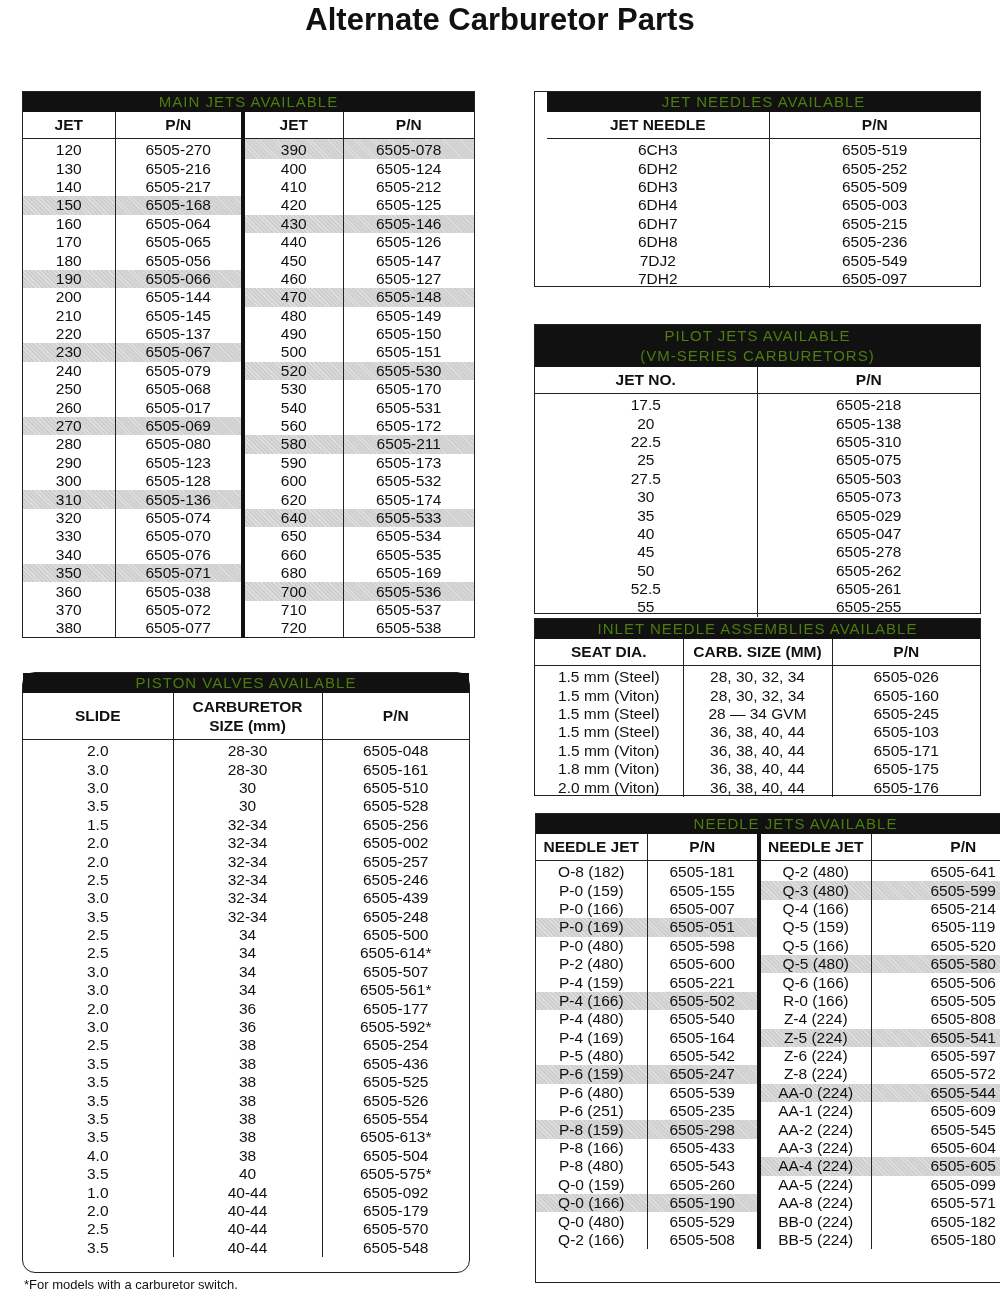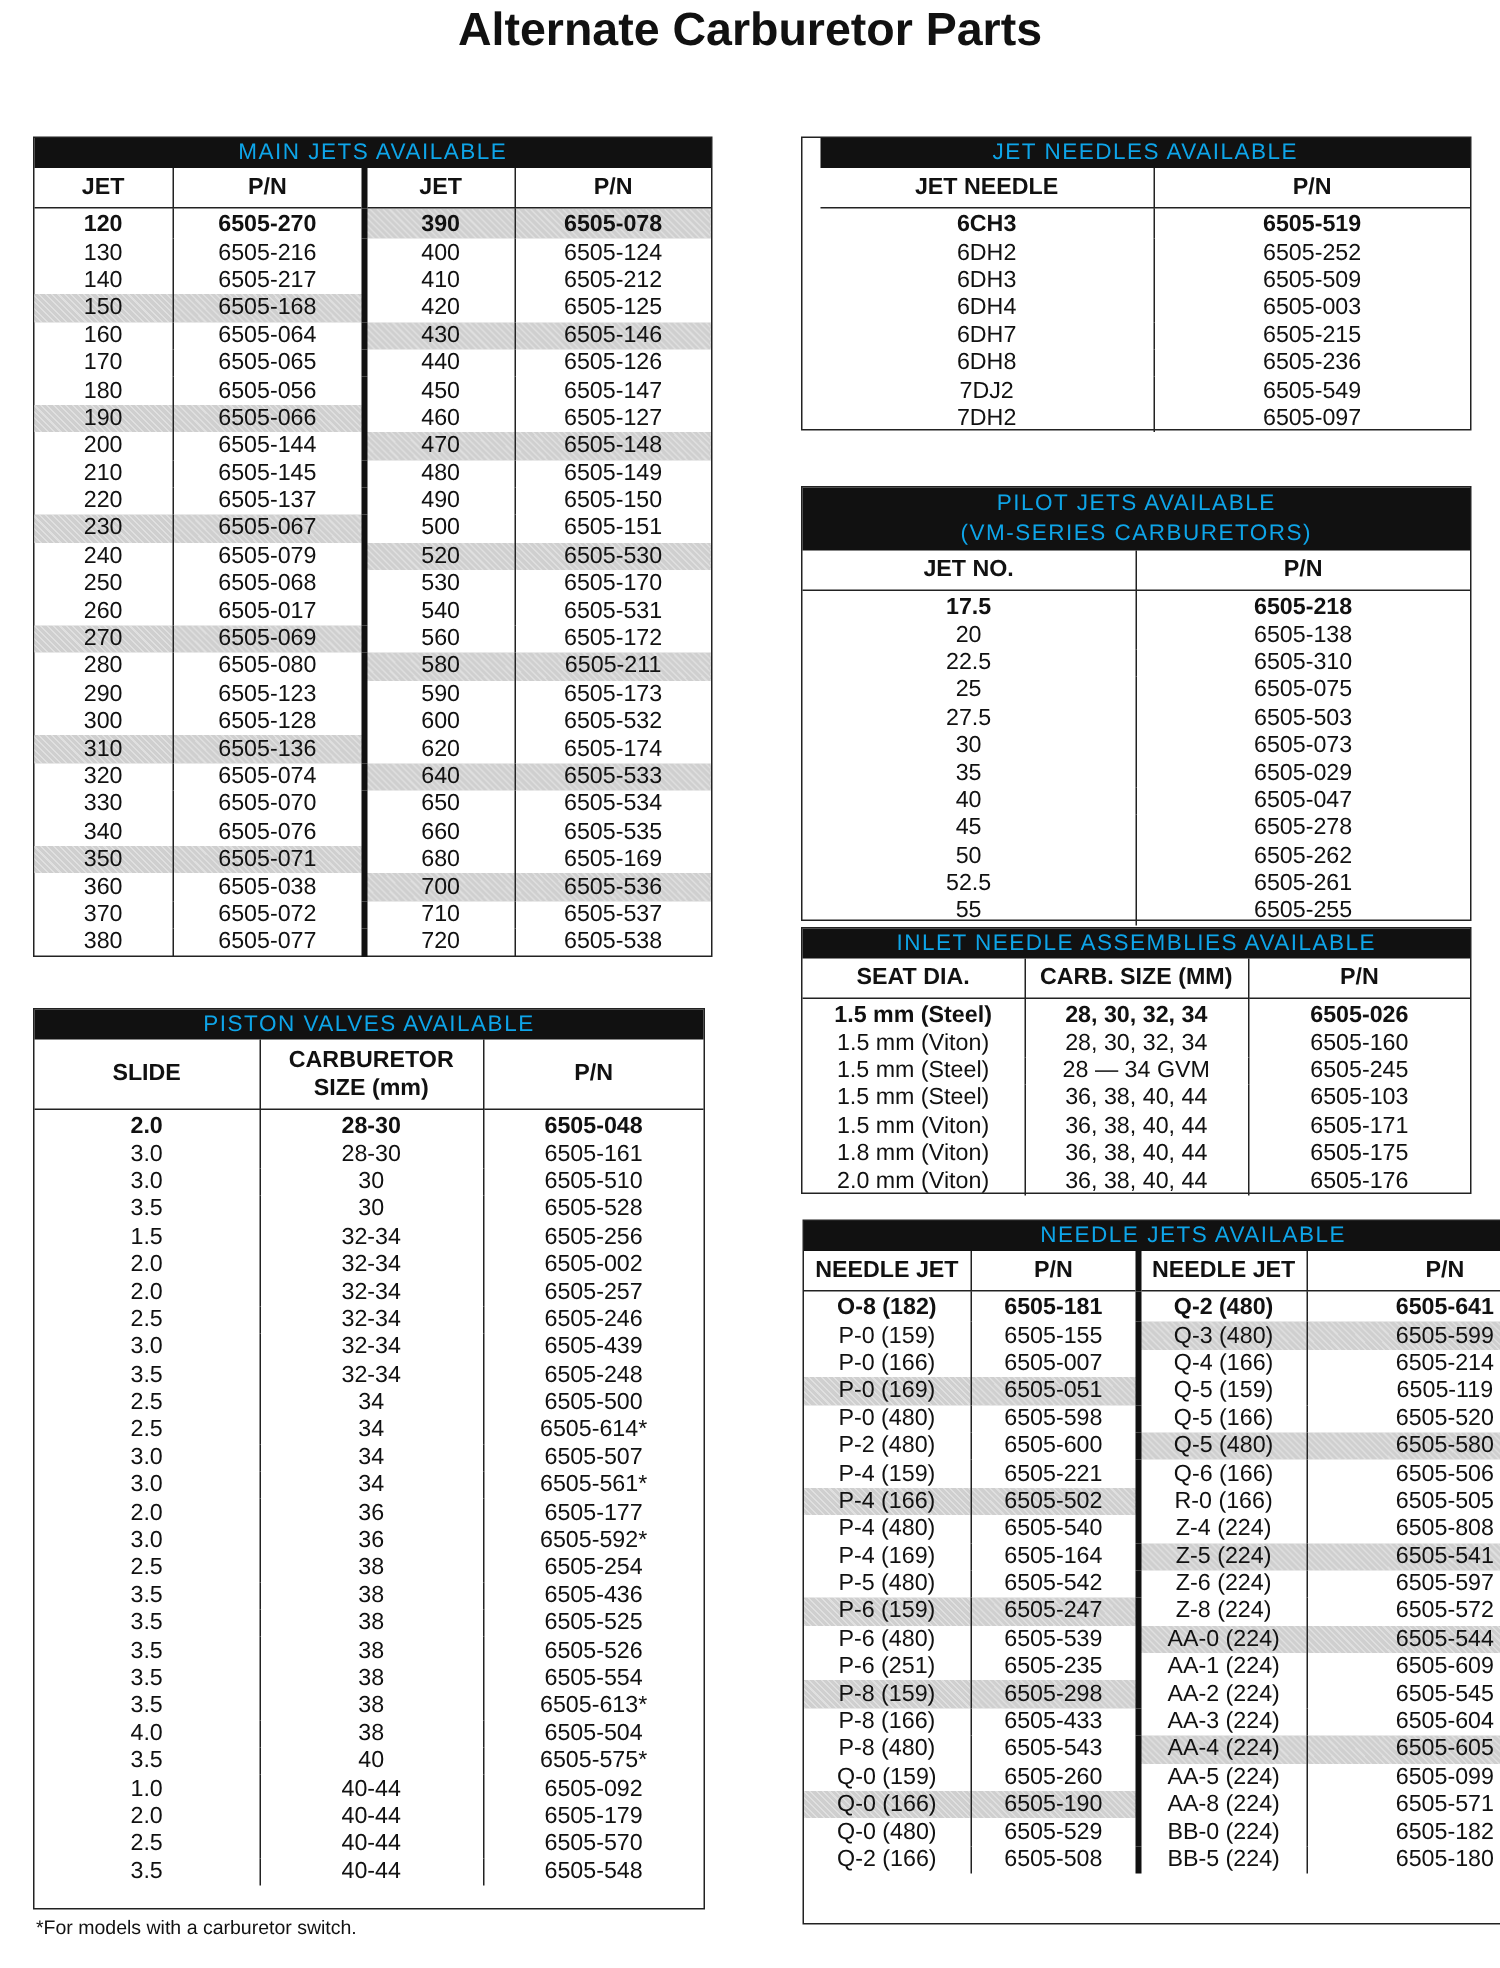"MAIN JETS AVAILABLE" .bar { color: #0ea5e9 -> #4d7c0f }
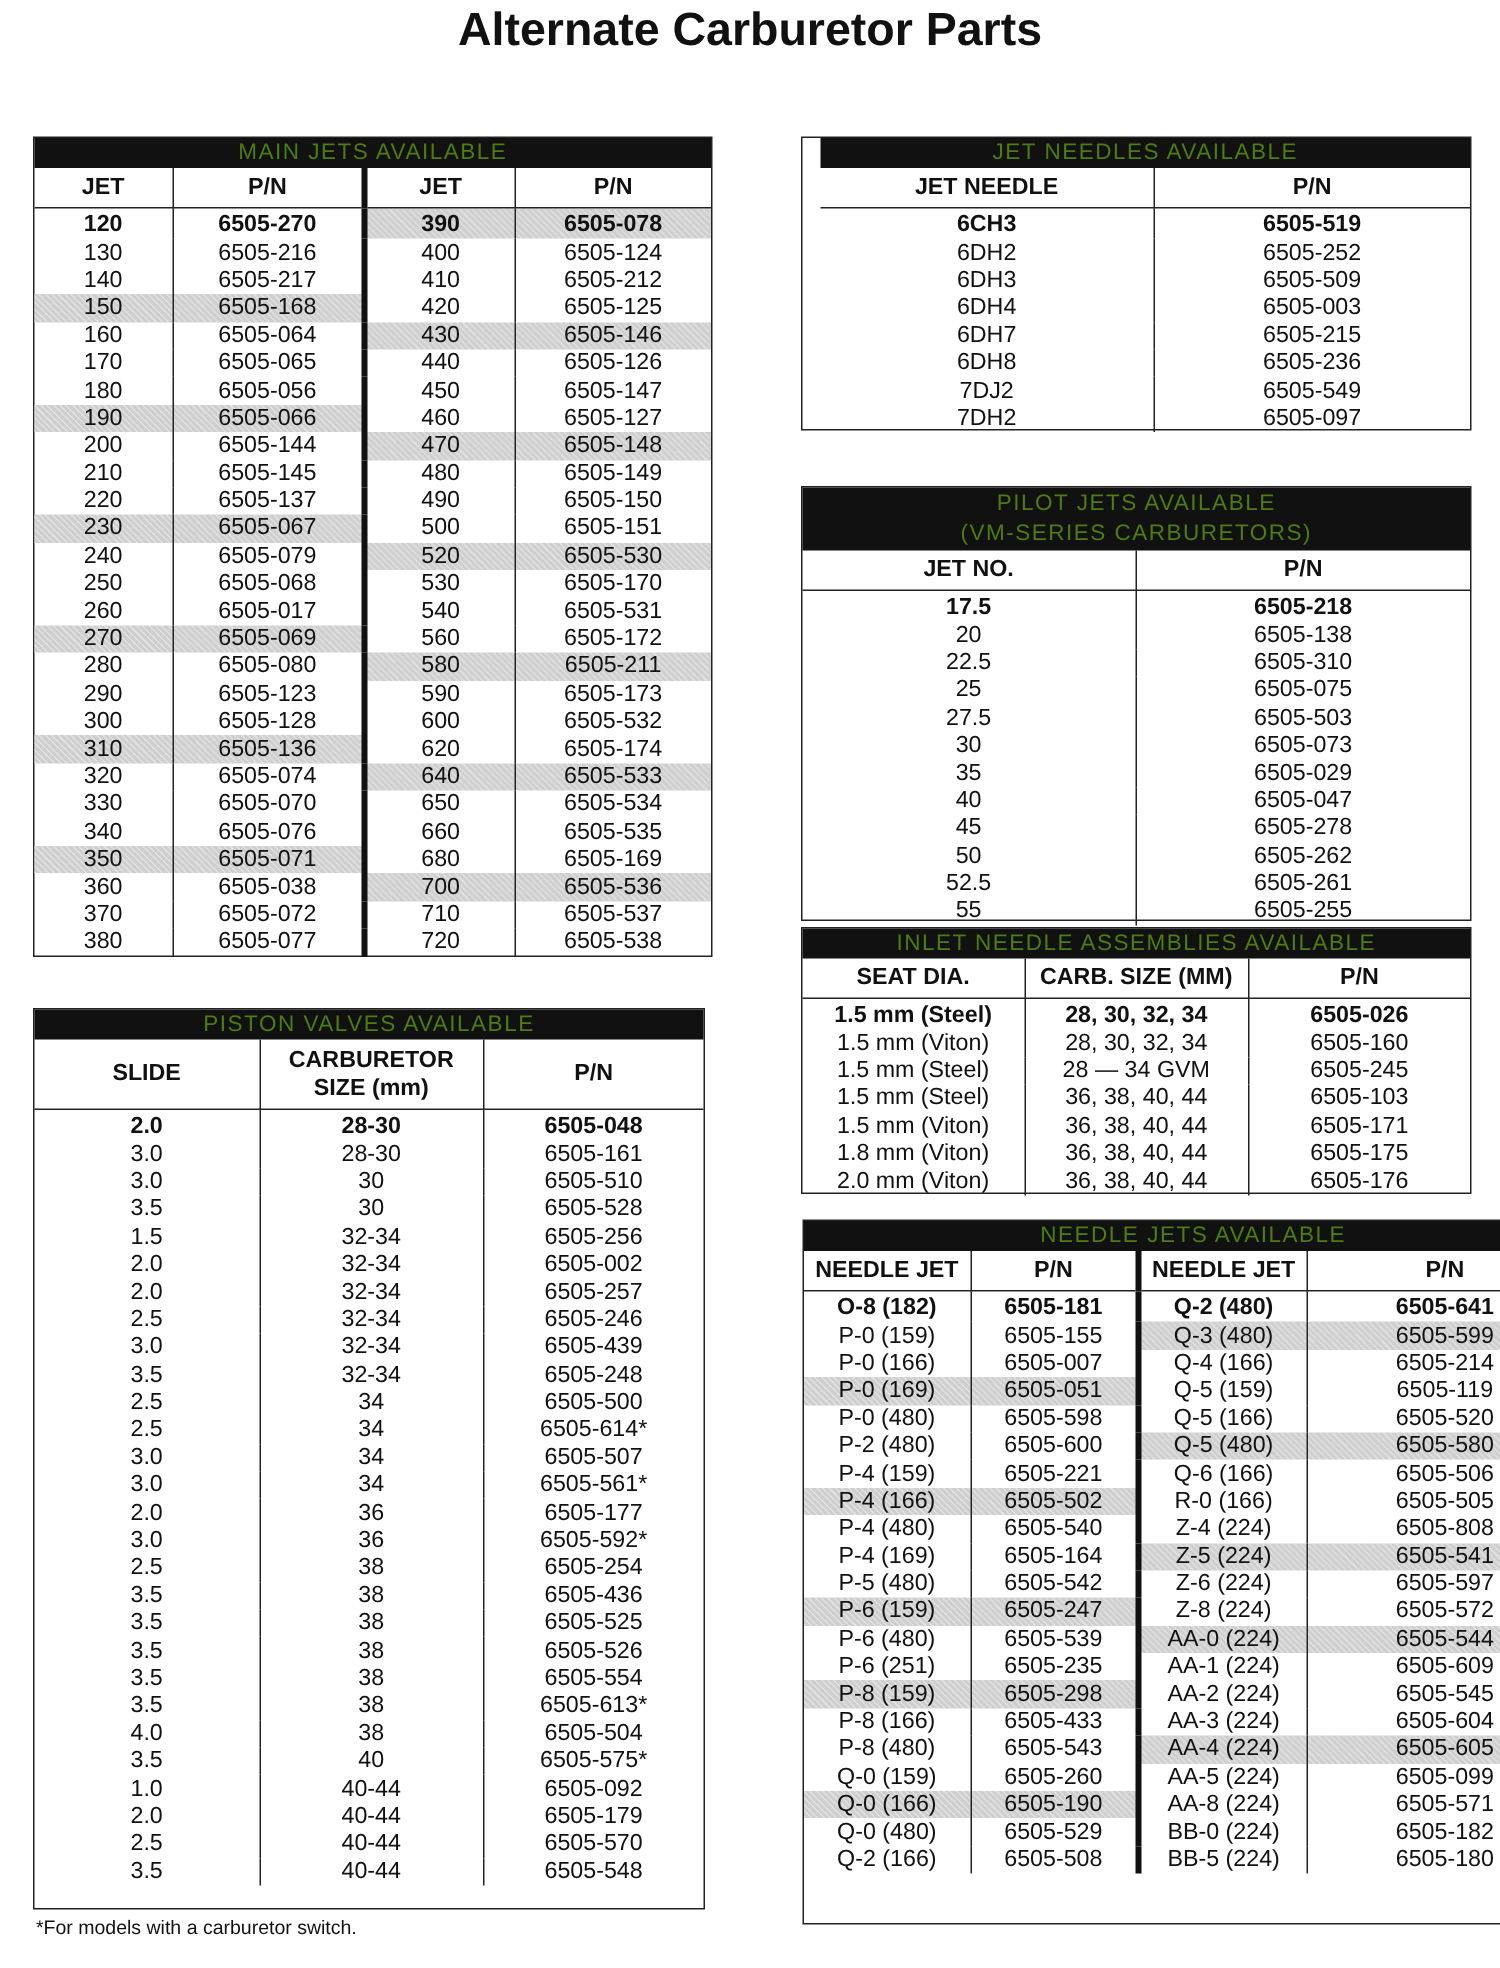"120" .first-row td { font-weight: bold -> none }
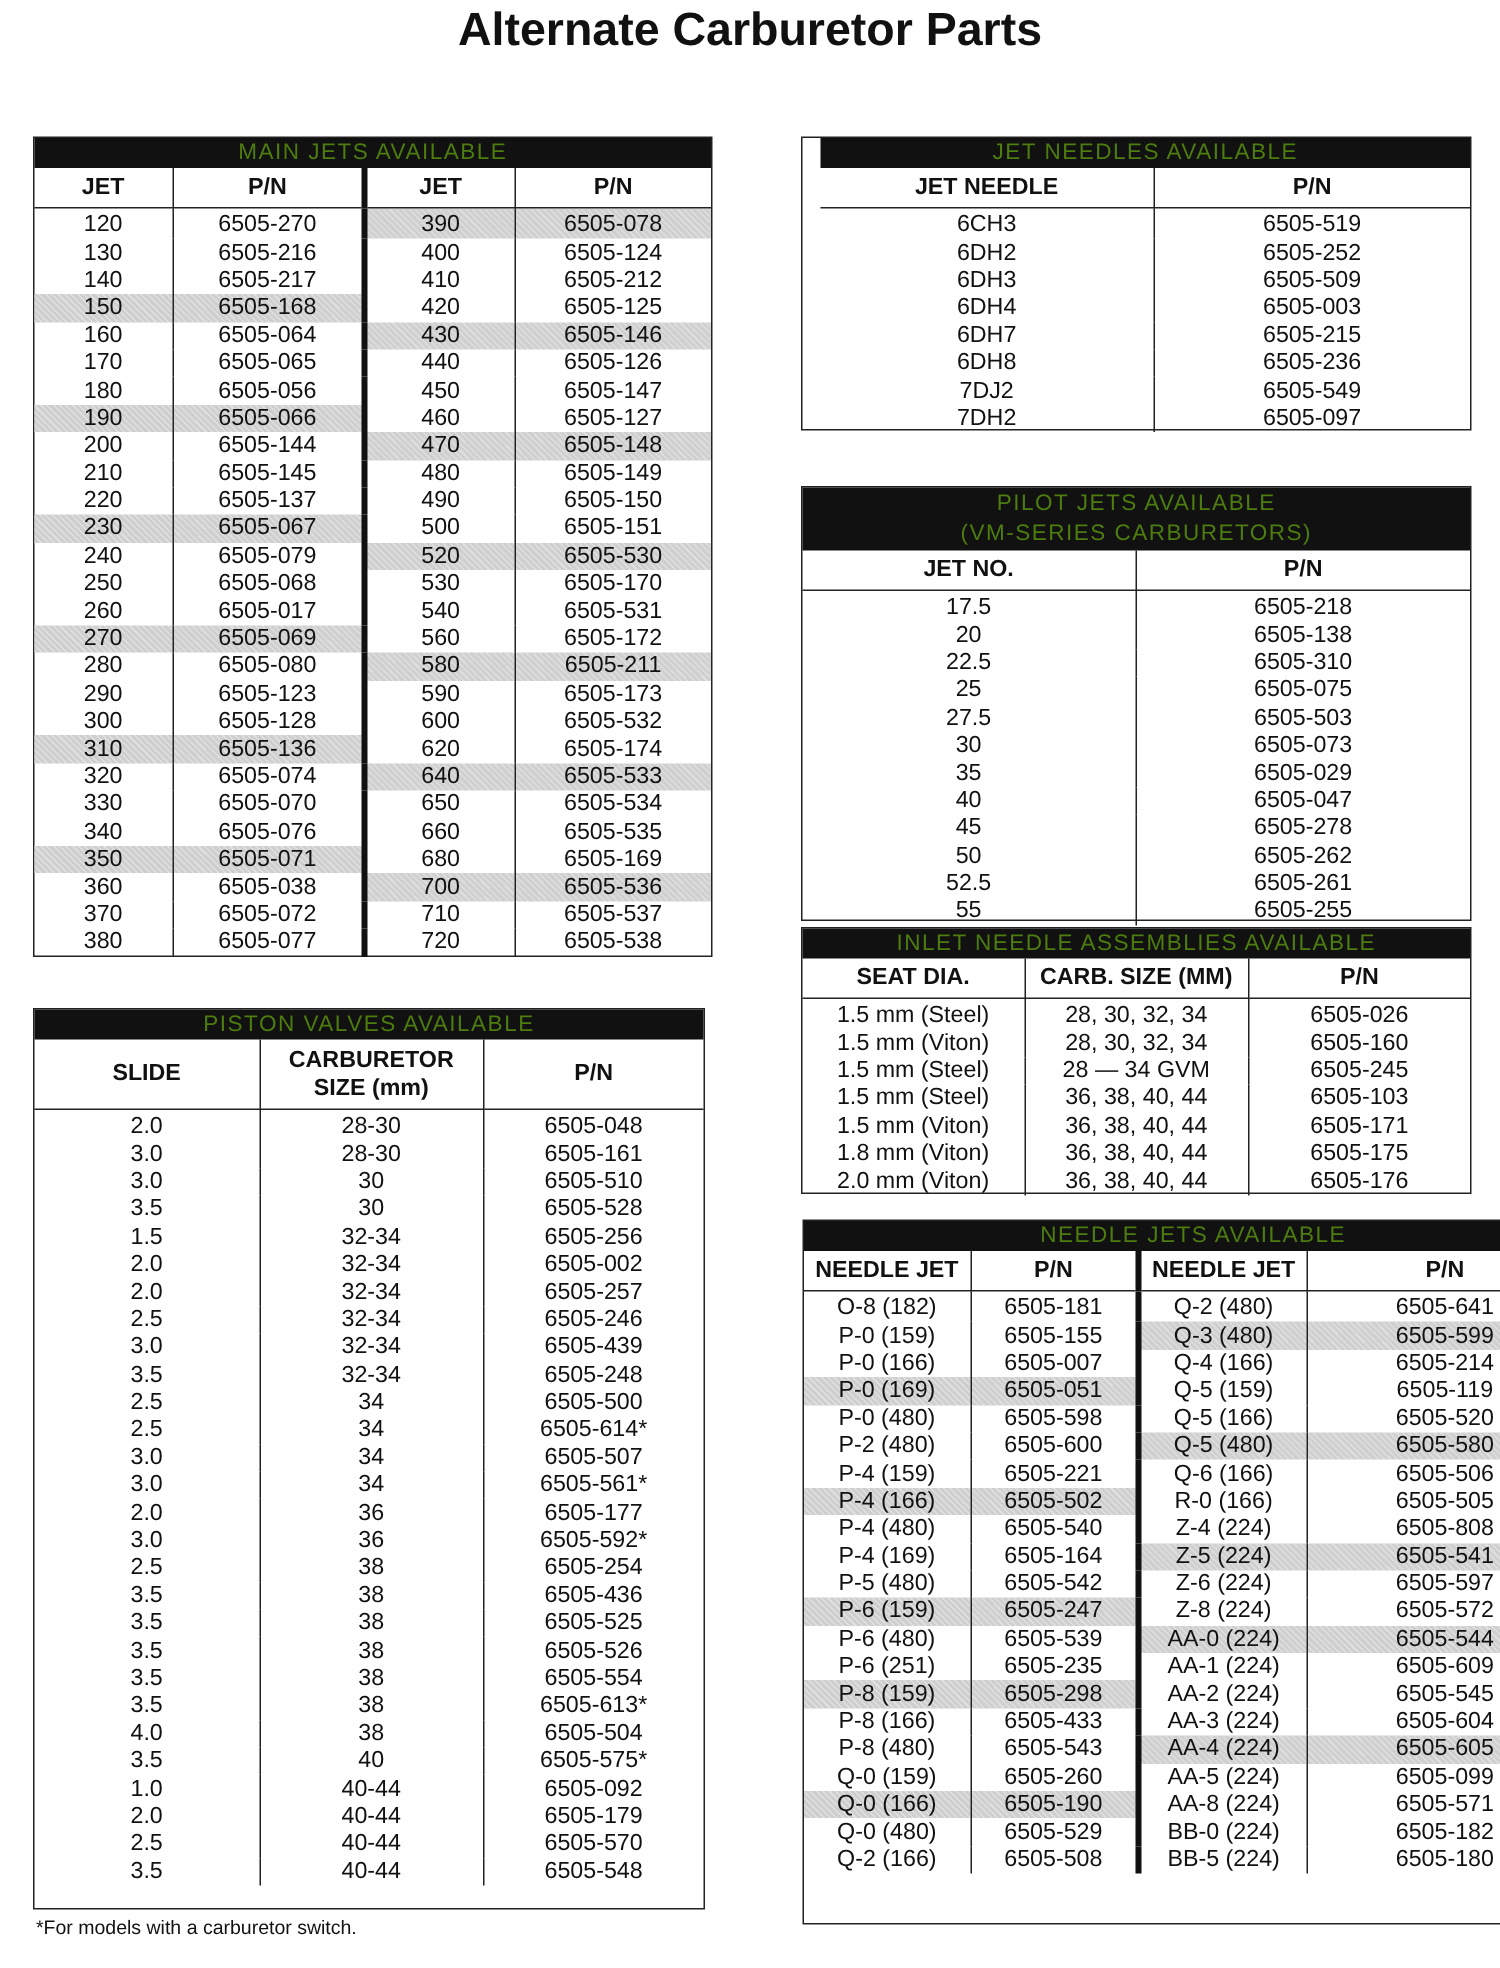"PISTON VALVES AVAILABLE" div.tbl { border-radius: none -> 13px }
